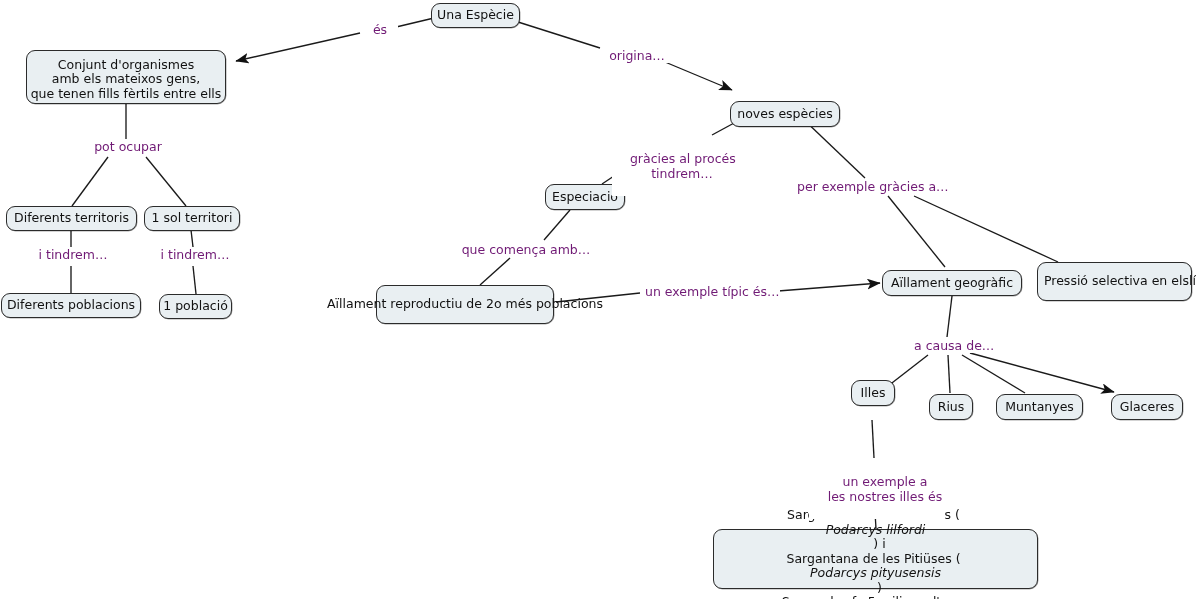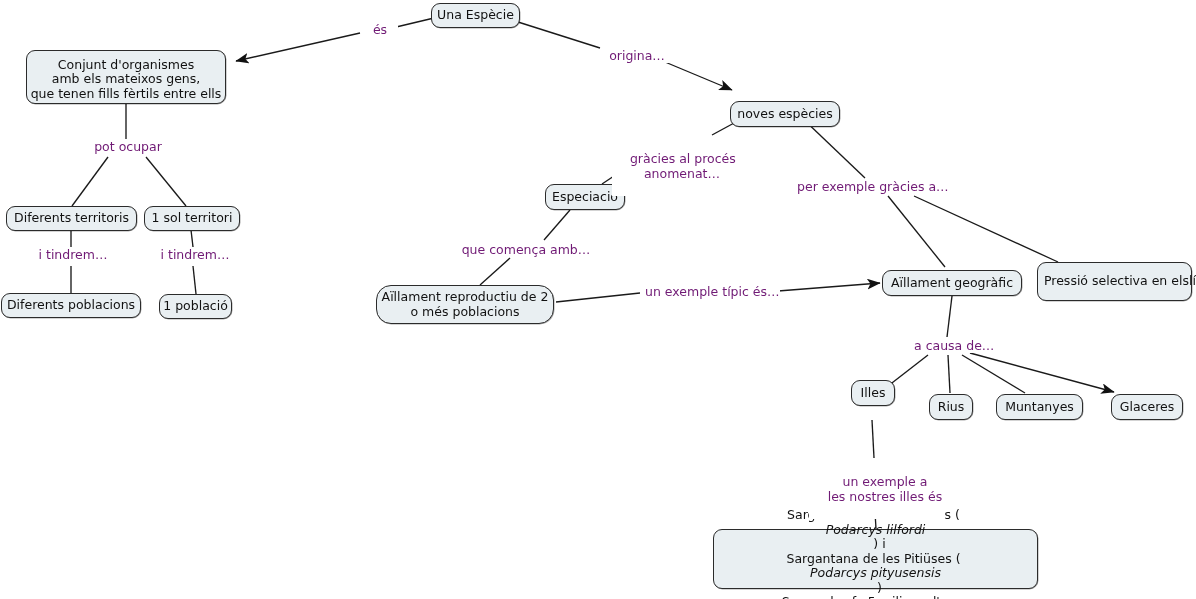"anomenat…" span { text: anomenat -> tindrem }
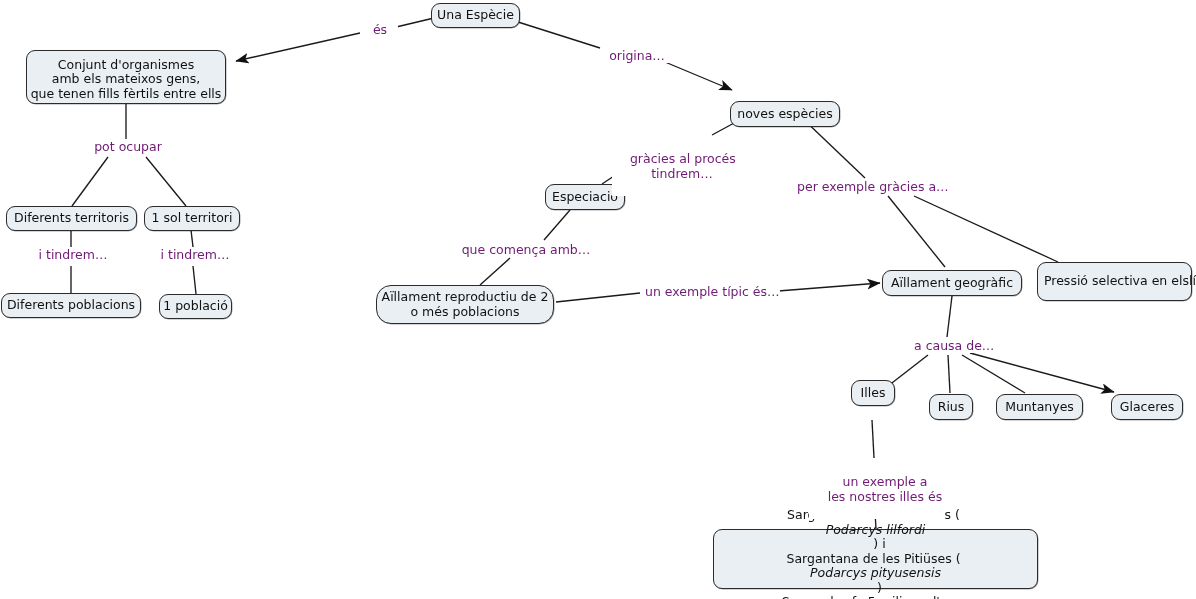"Aïllament reproductiu de 2" div.node { border-radius: 15px -> none; flex-direction: column -> row }
